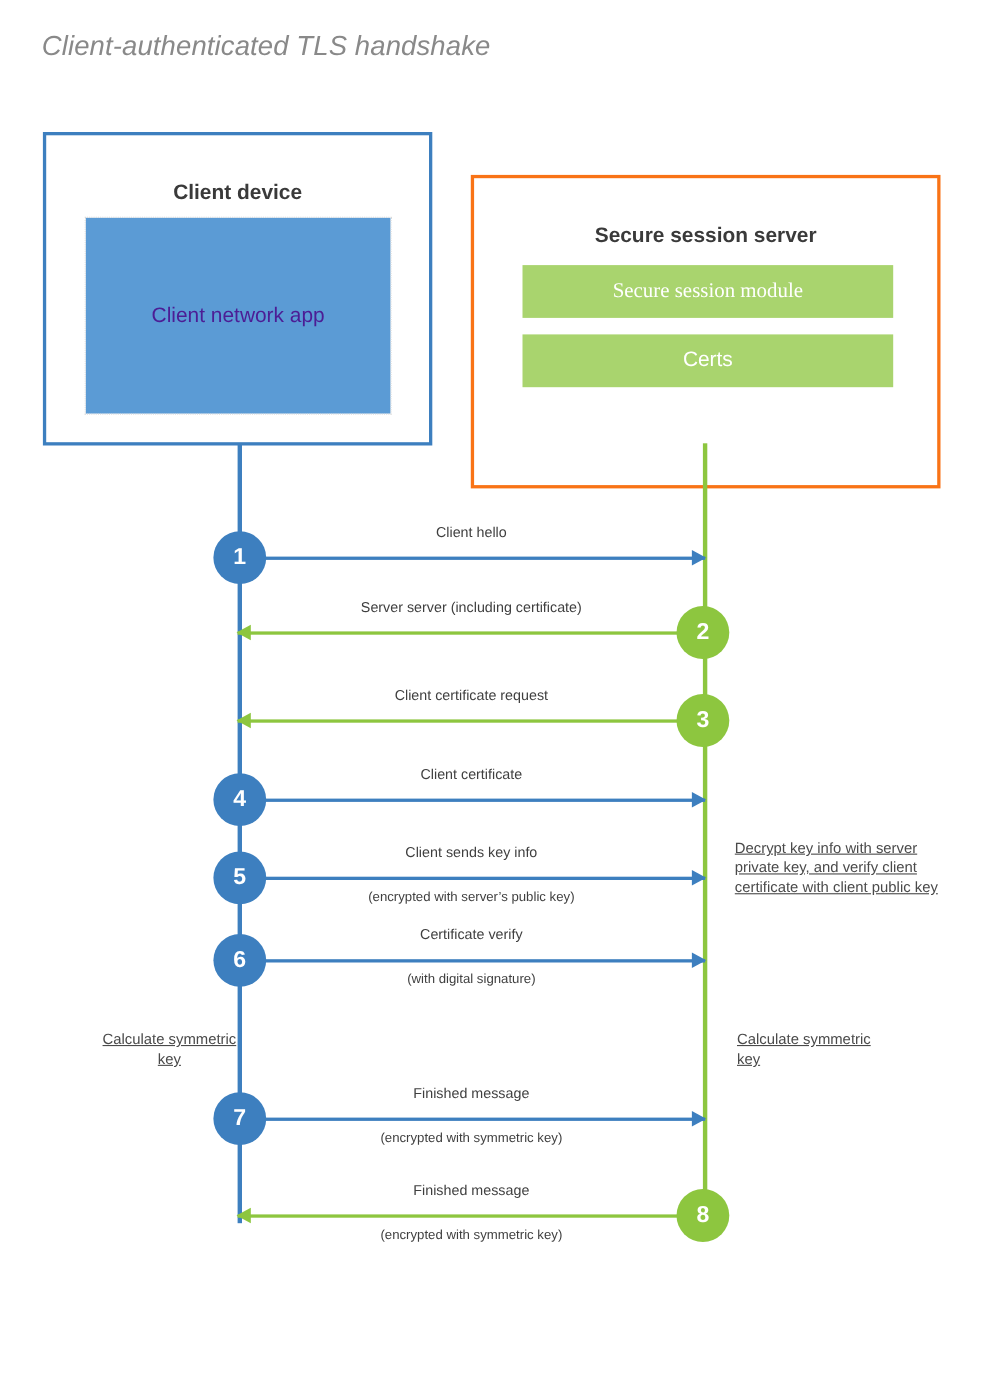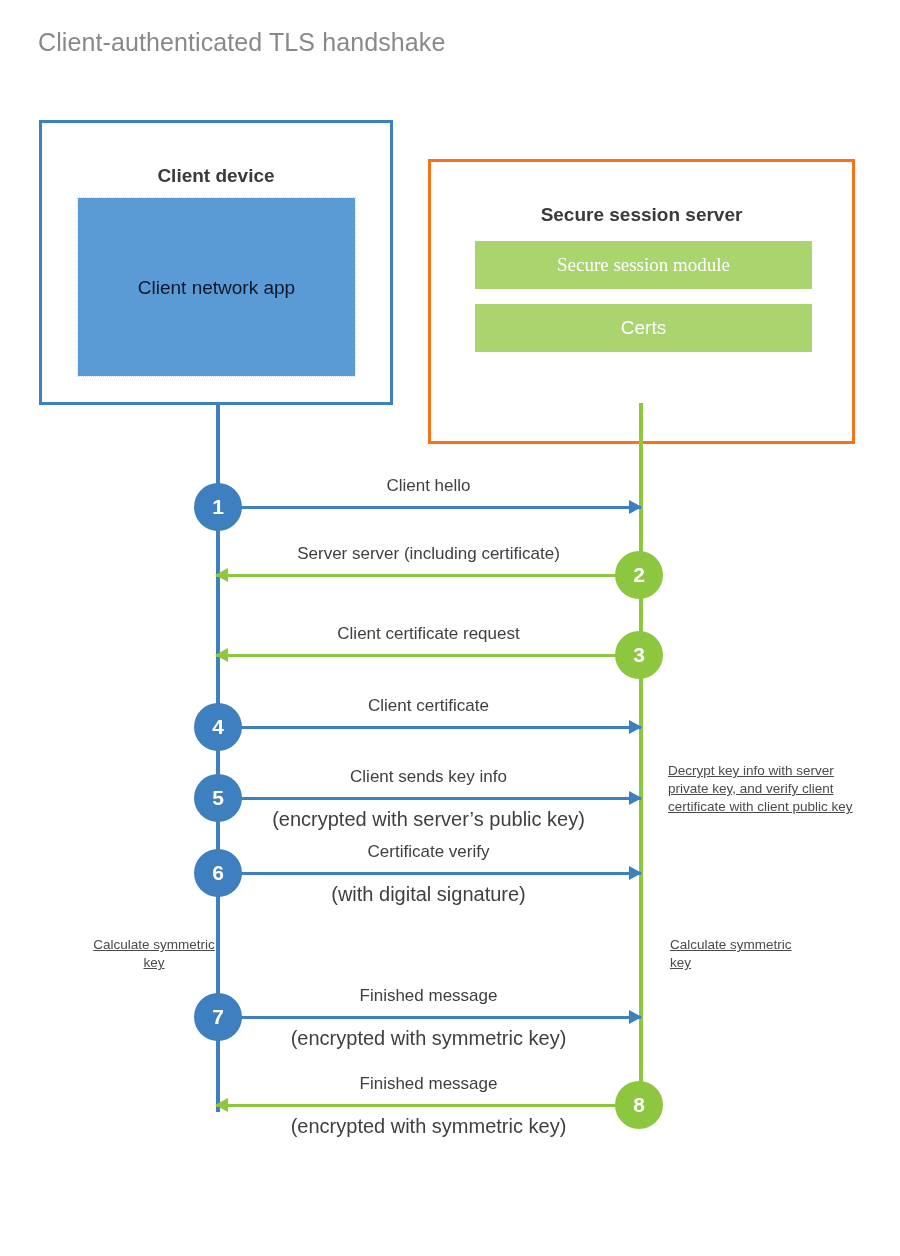"Client-authenticated TLS handshake" #diagram-title { font-style: none -> italic }
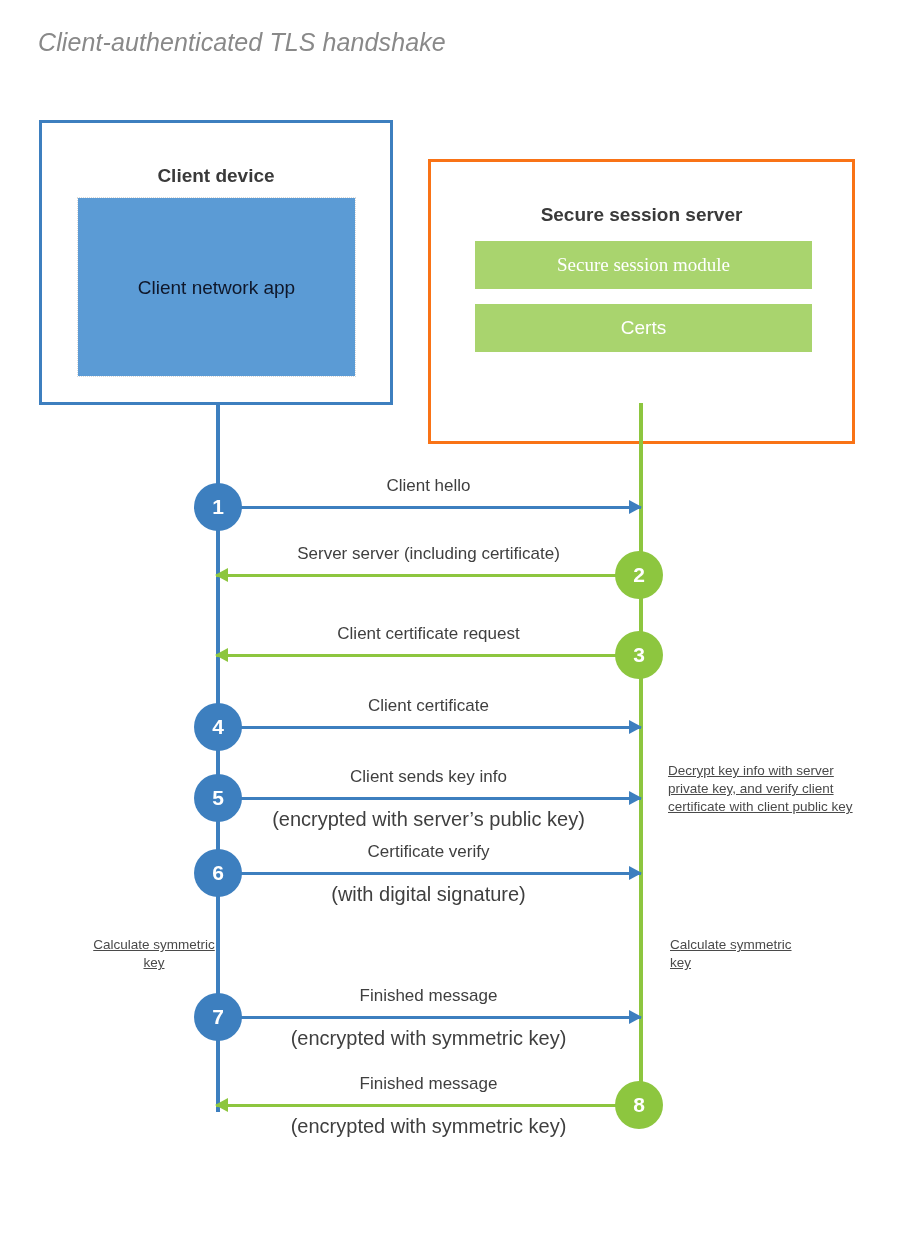"Client network app" #client-network-app { color: #0f172a -> #4c1d95 }
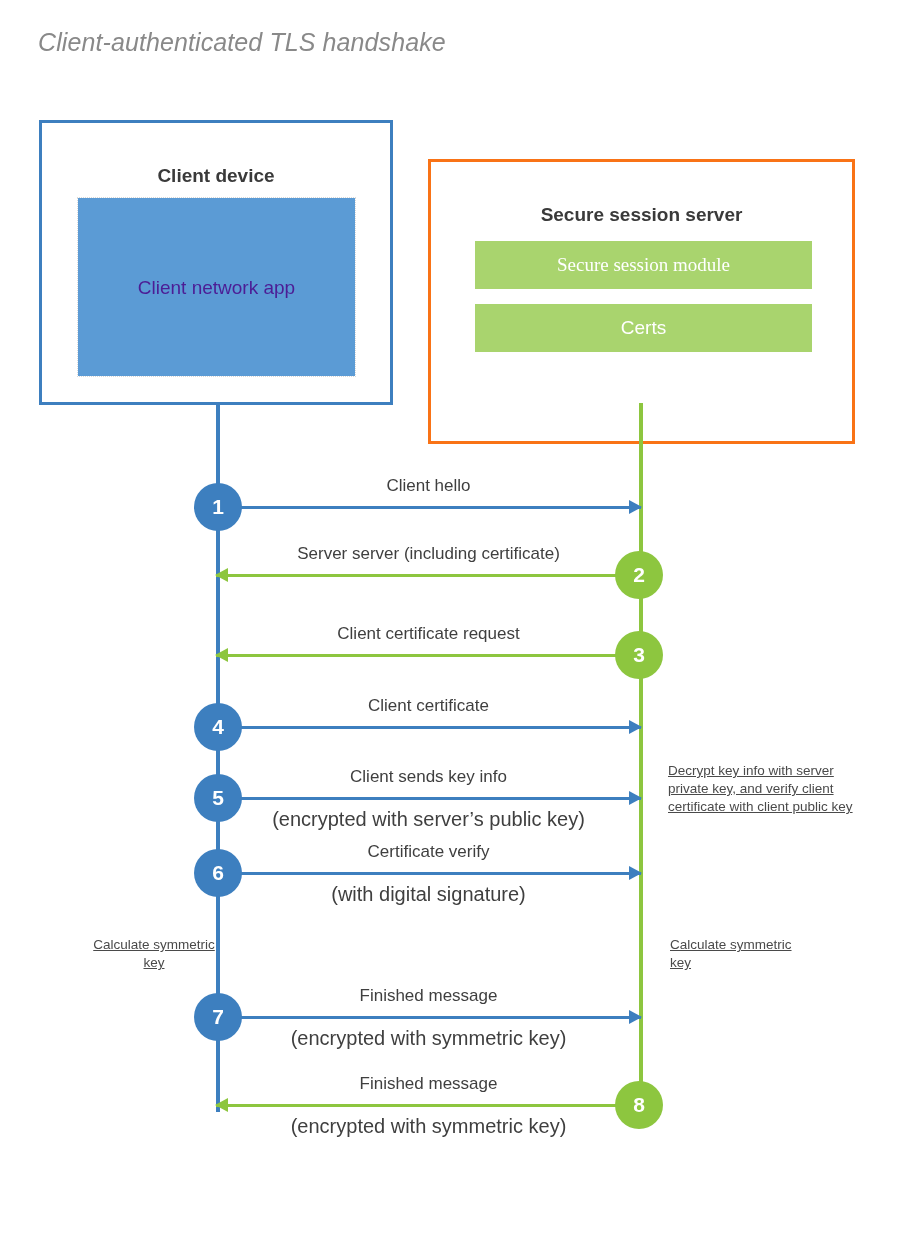"Client hello" .msg-label { font-size: 17px -> 13px }
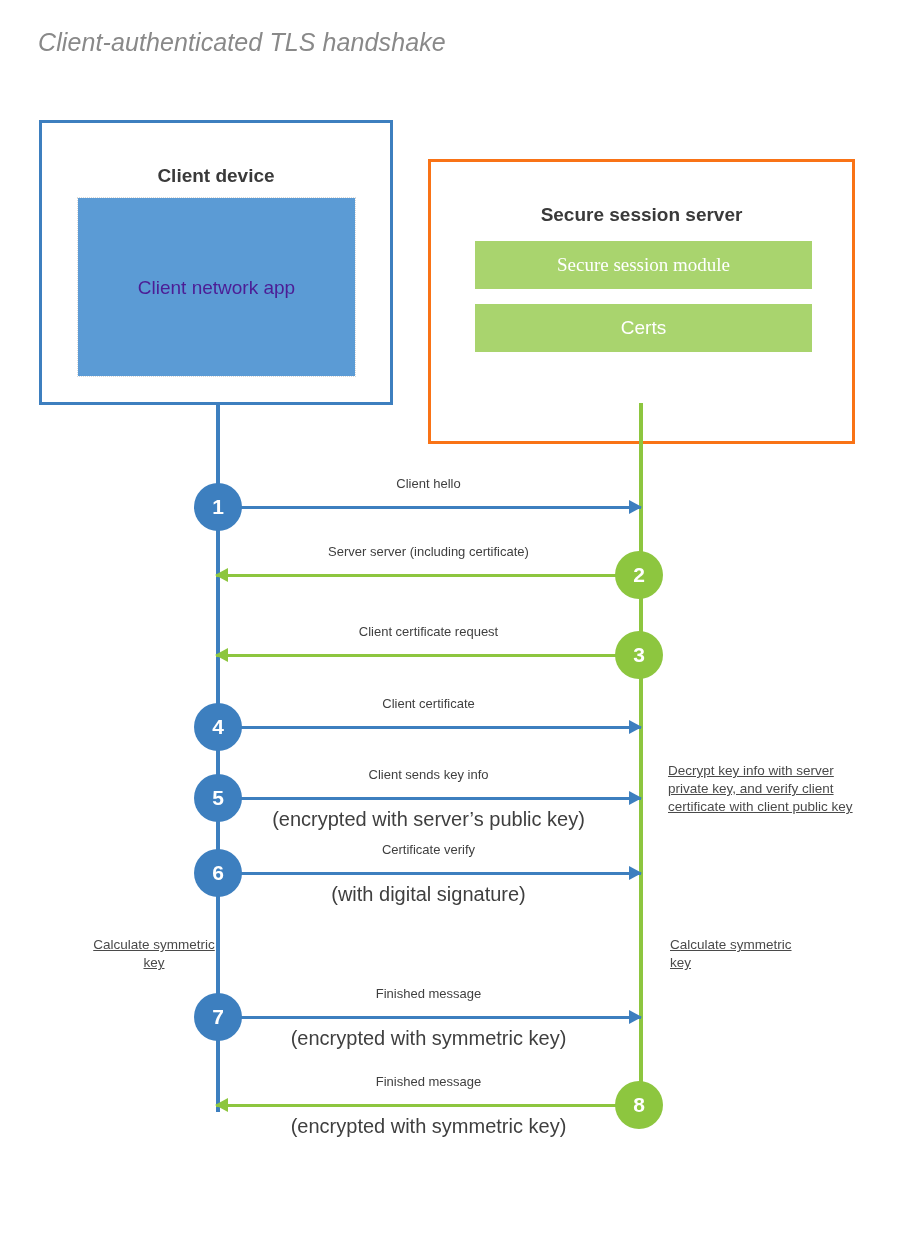"(encrypted with server’s public key)" .msg-sublabel { font-size: 20px -> 12px }
